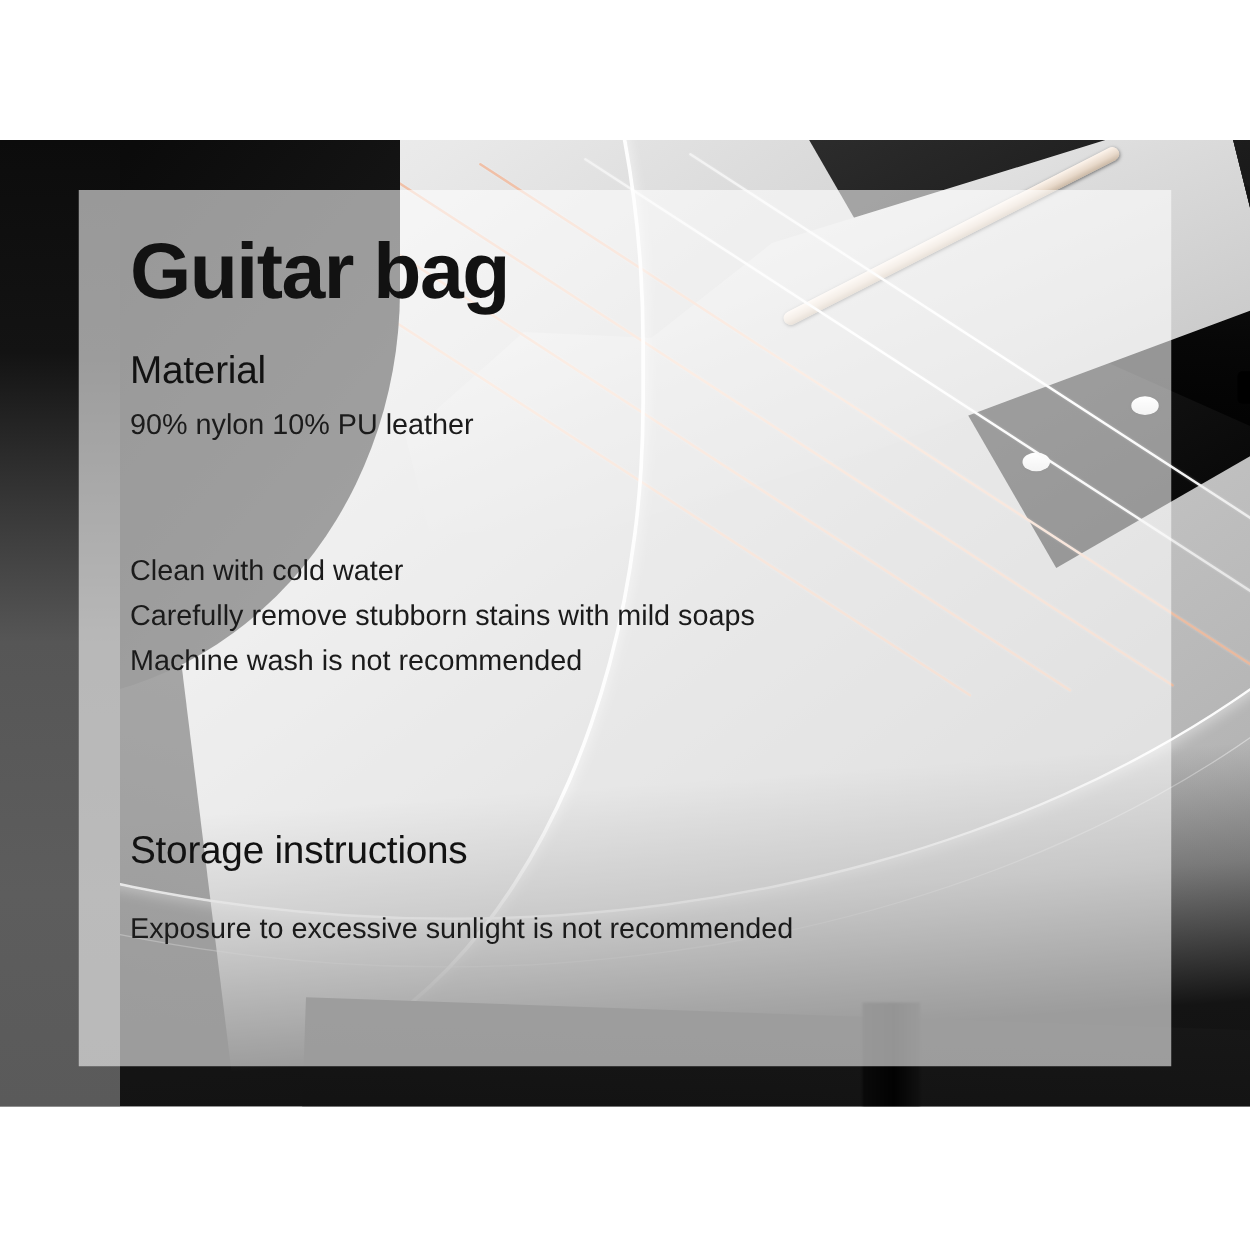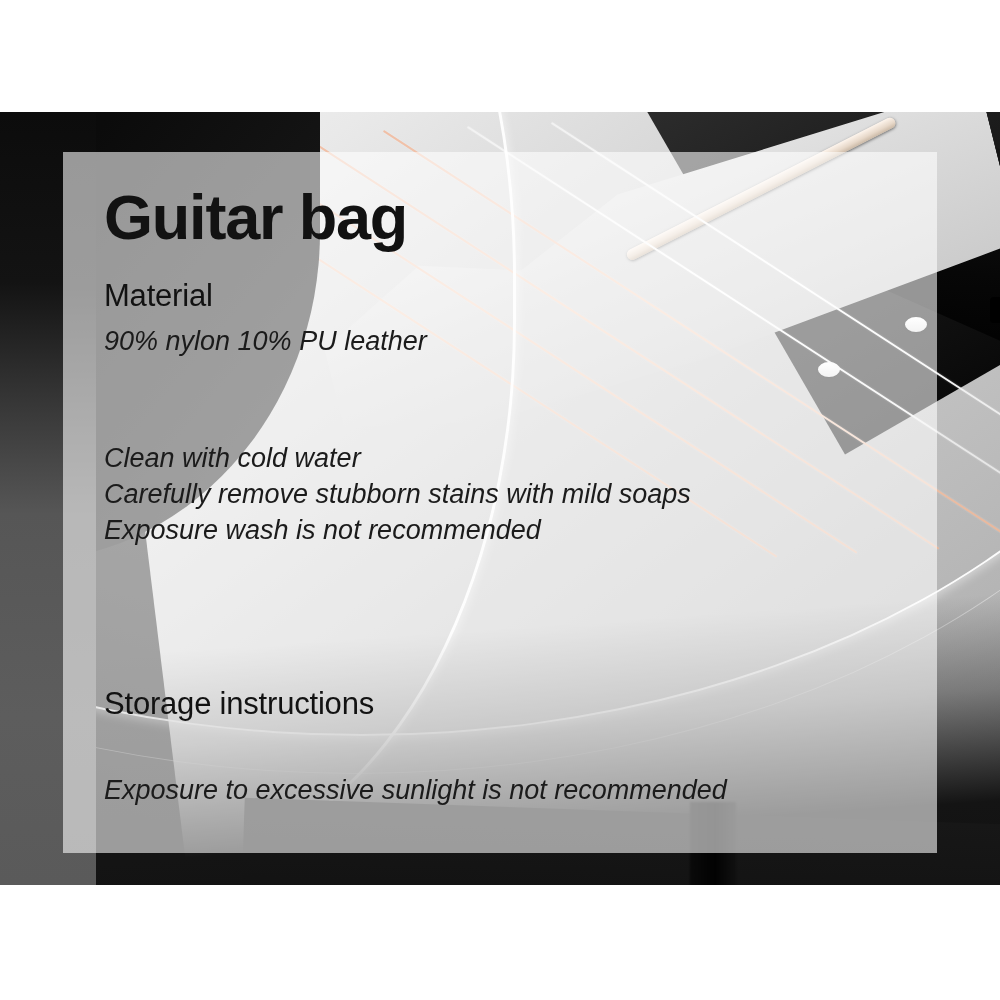"90% nylon 10% PU leather" p.body { font-size: 27px -> 23px; font-style: italic -> none }
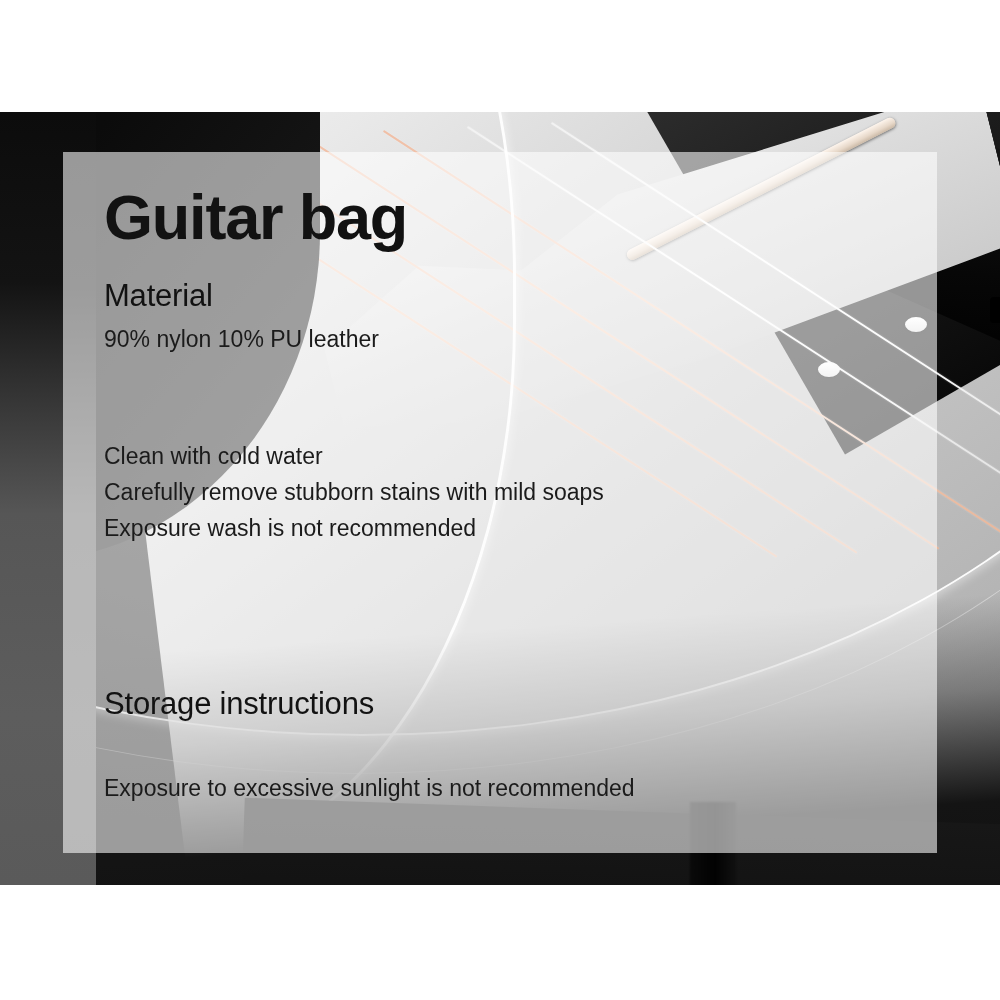"Exposure wash is not recommended" p.txt { text: Exposure -> Machine }
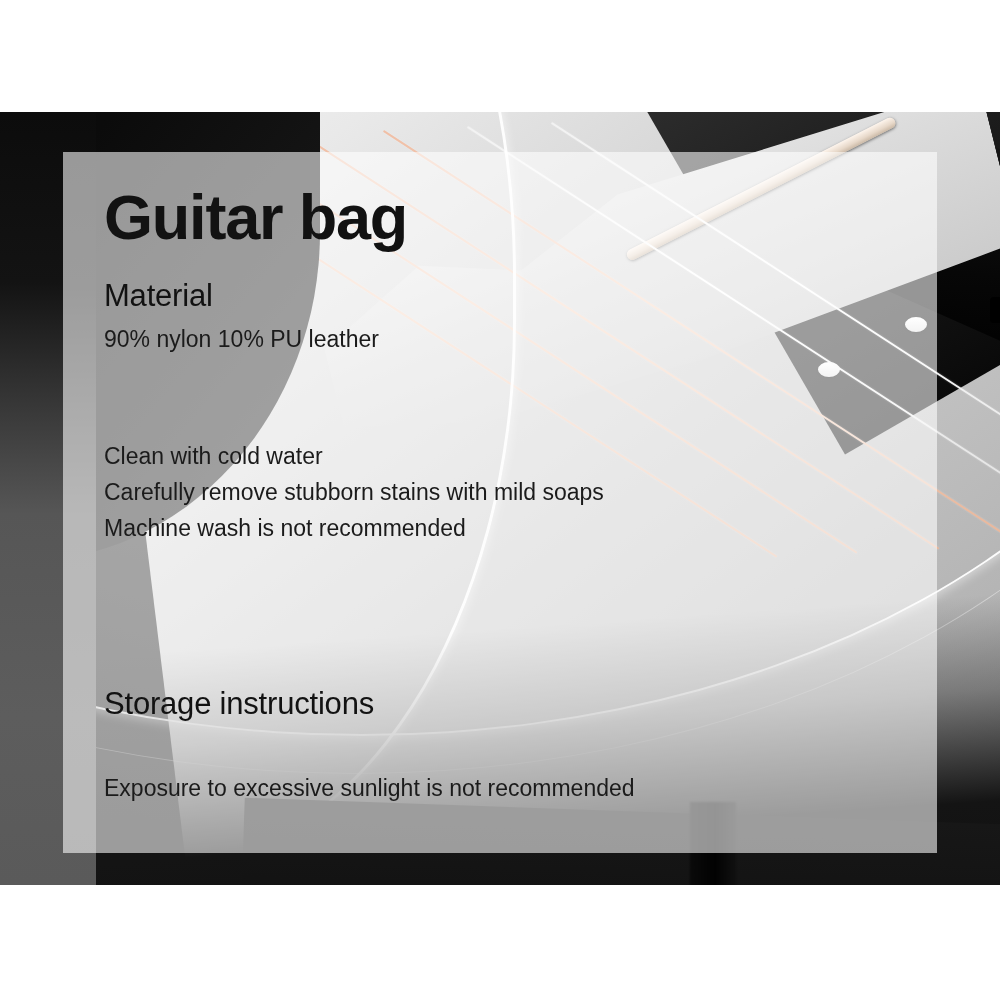"Storage instructions" #t-storage { top: 688px -> 664px }
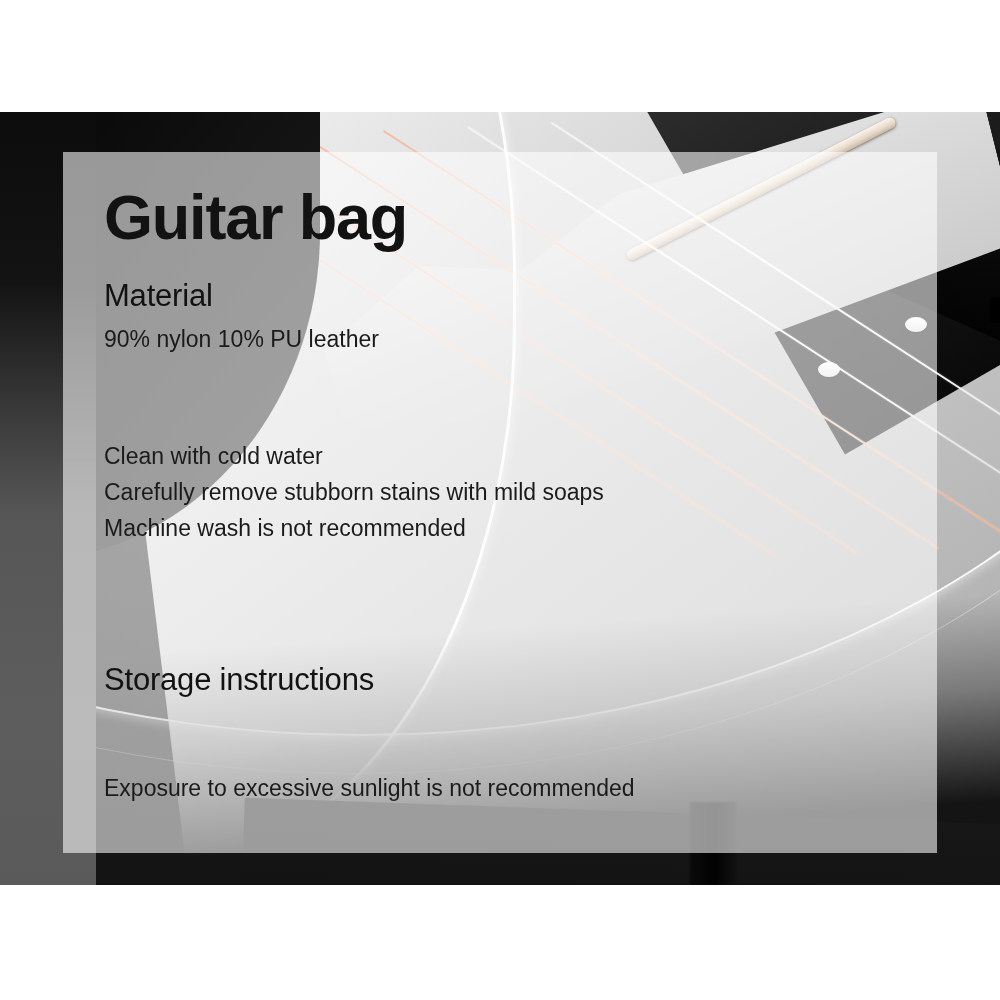"Exposure to excessive sunlight is" #s1 { top: 777px -> 731px }
